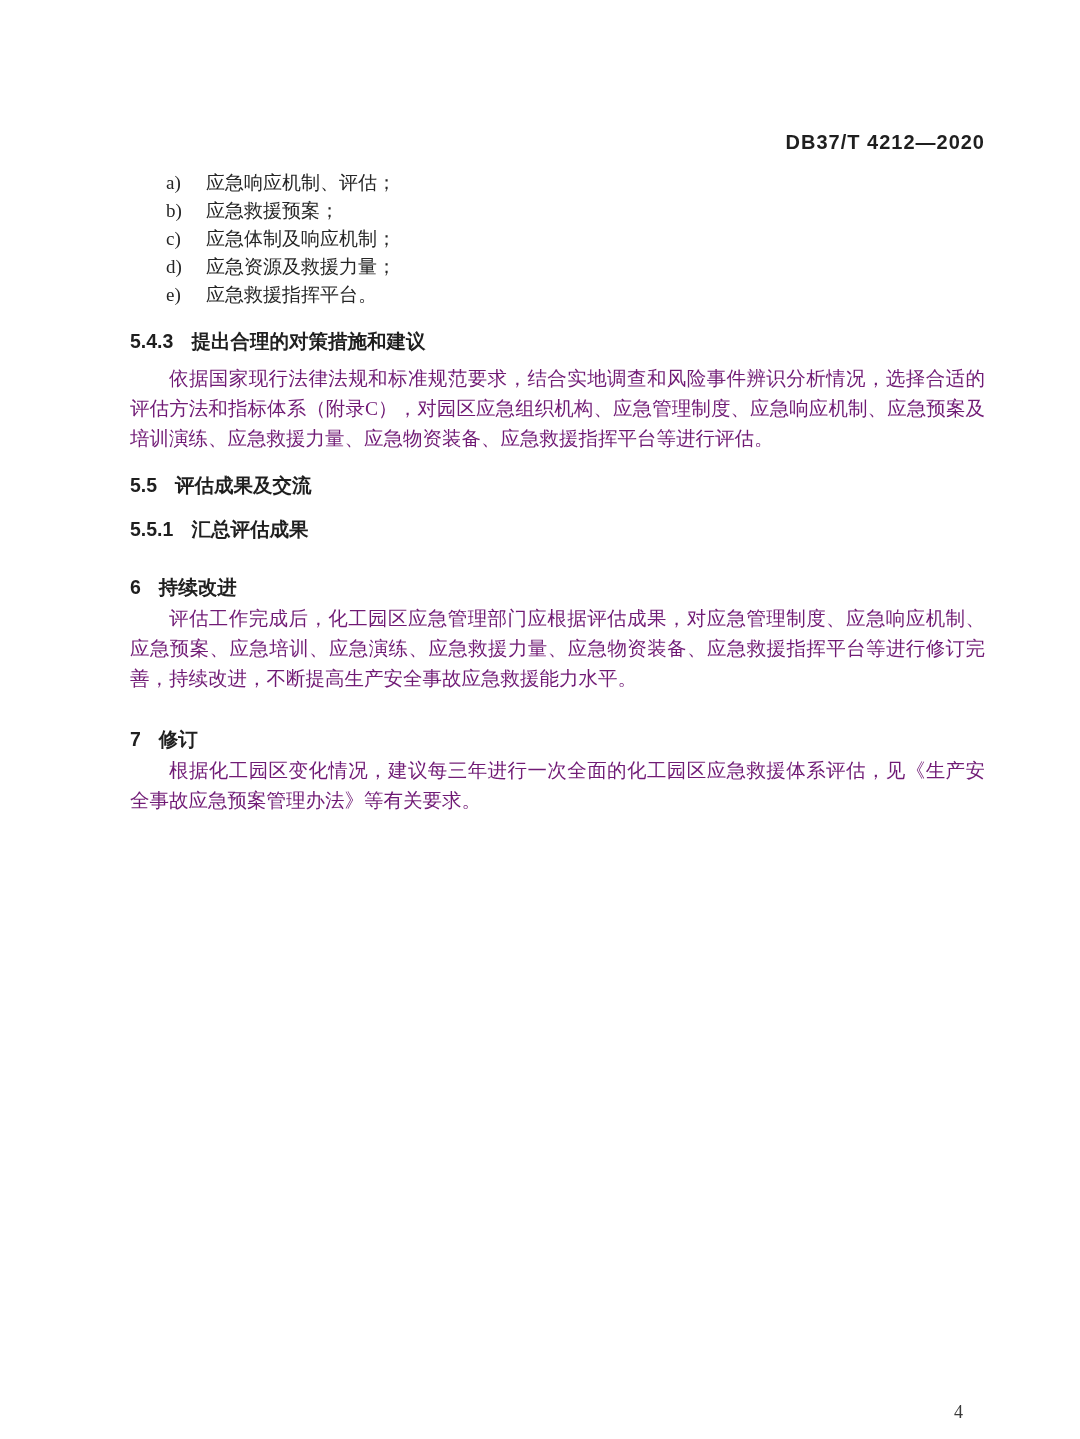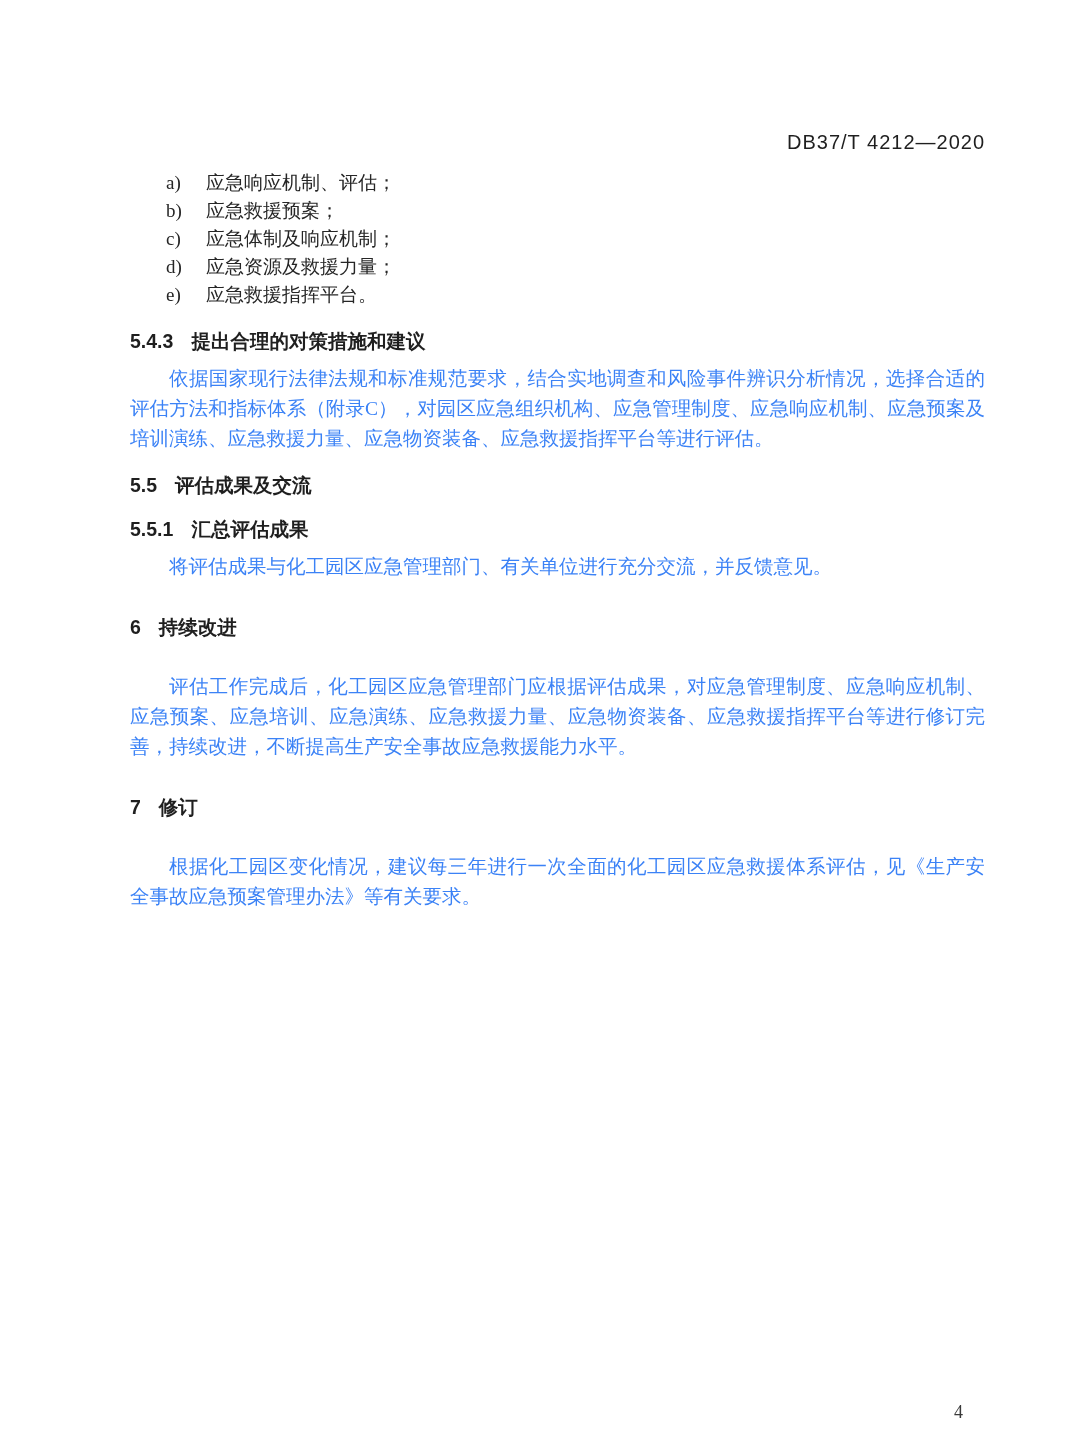"DB37/T 4212—2020" .doc-header { font-weight: 400 -> 700 }
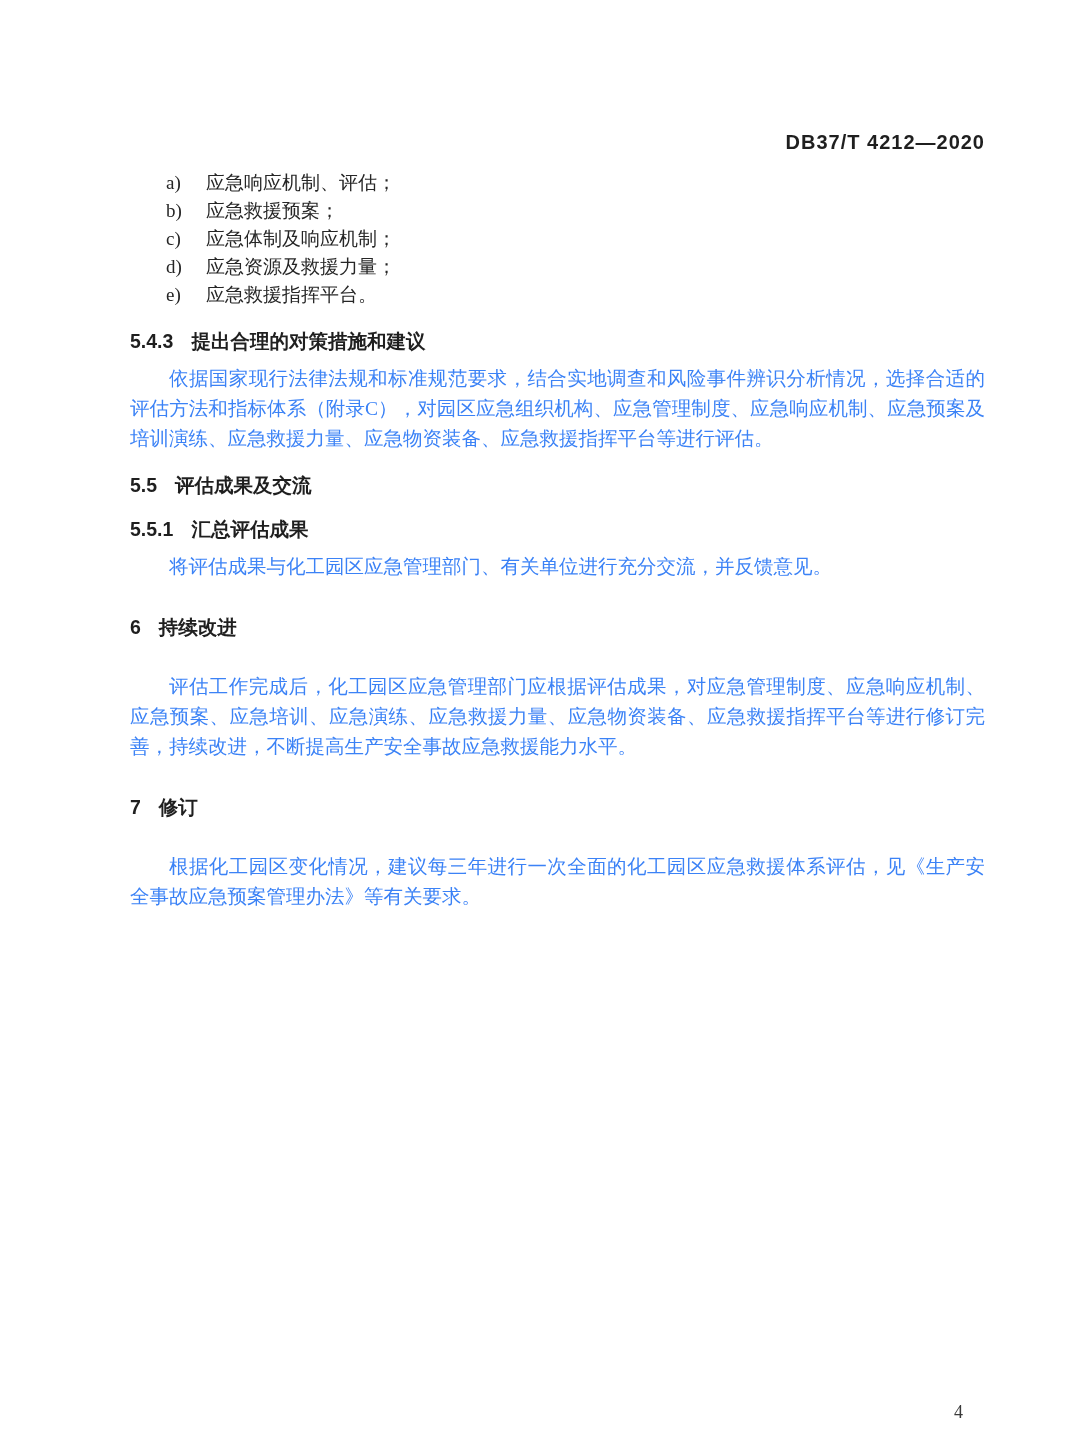"依据国家现行法律法规和标准规范要求，结合实地调查和风险事件辨识分析情况，选择合适" .para { color: #3b82f6 -> #701a75 }
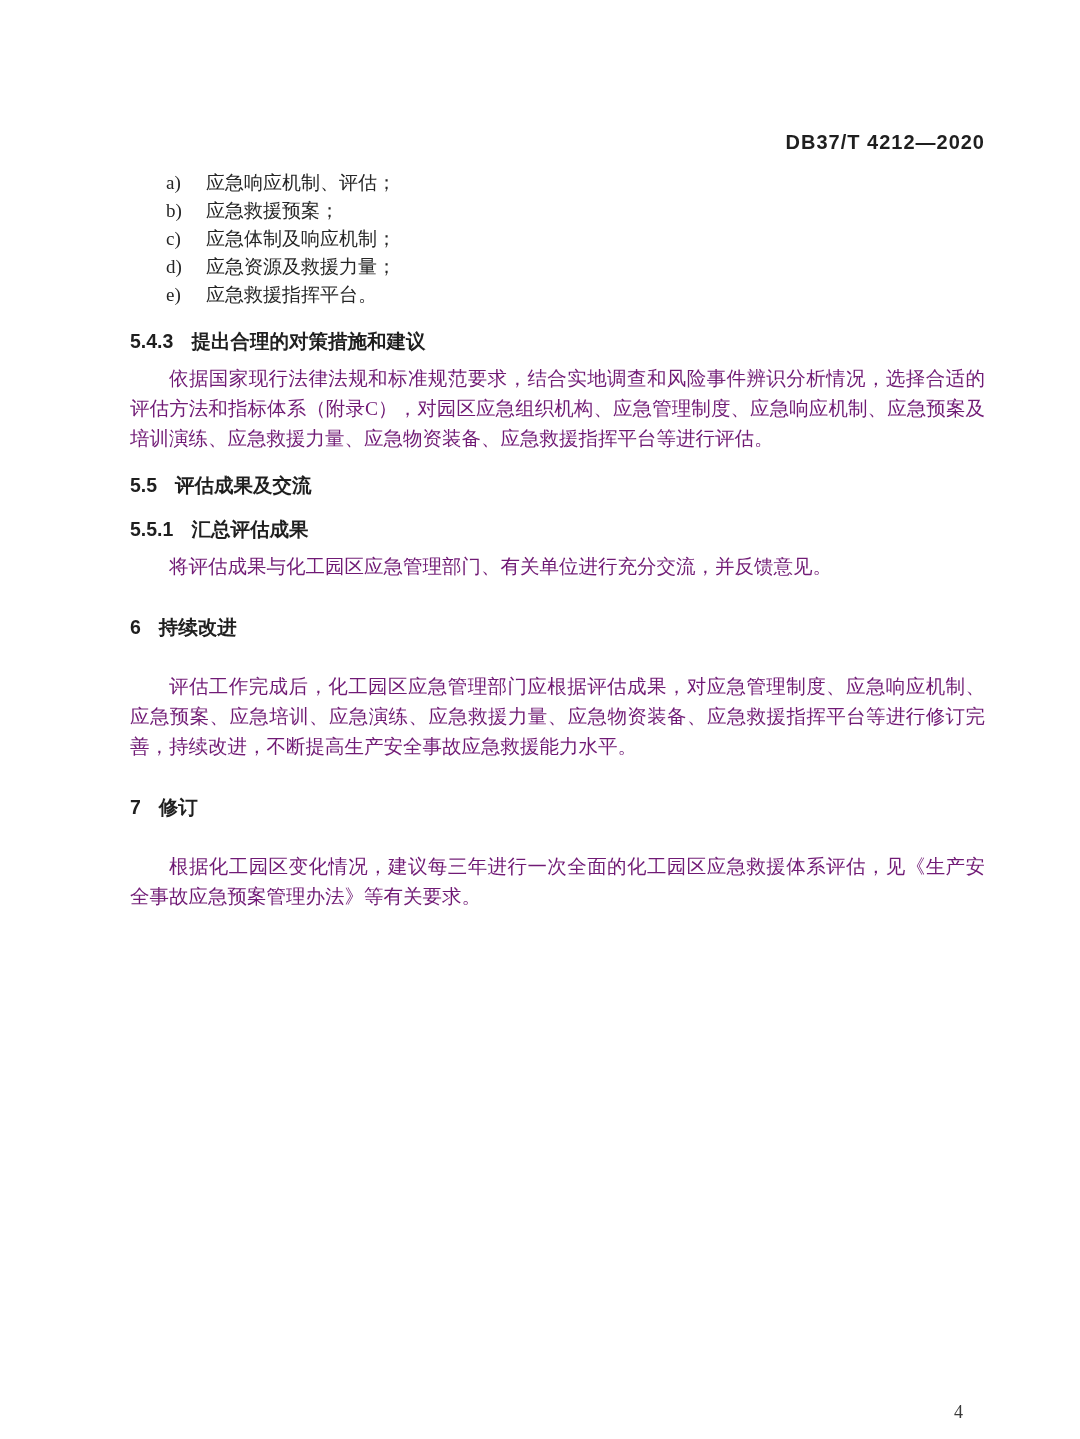"将评估成果与化工园区应急管理部门、有关单位进行充分交流，并反馈意见。" p.para { html: <p>将评估成果与化工园区应急管理部门、有关单位进行充分交流，并反馈意见。</p> -> none }
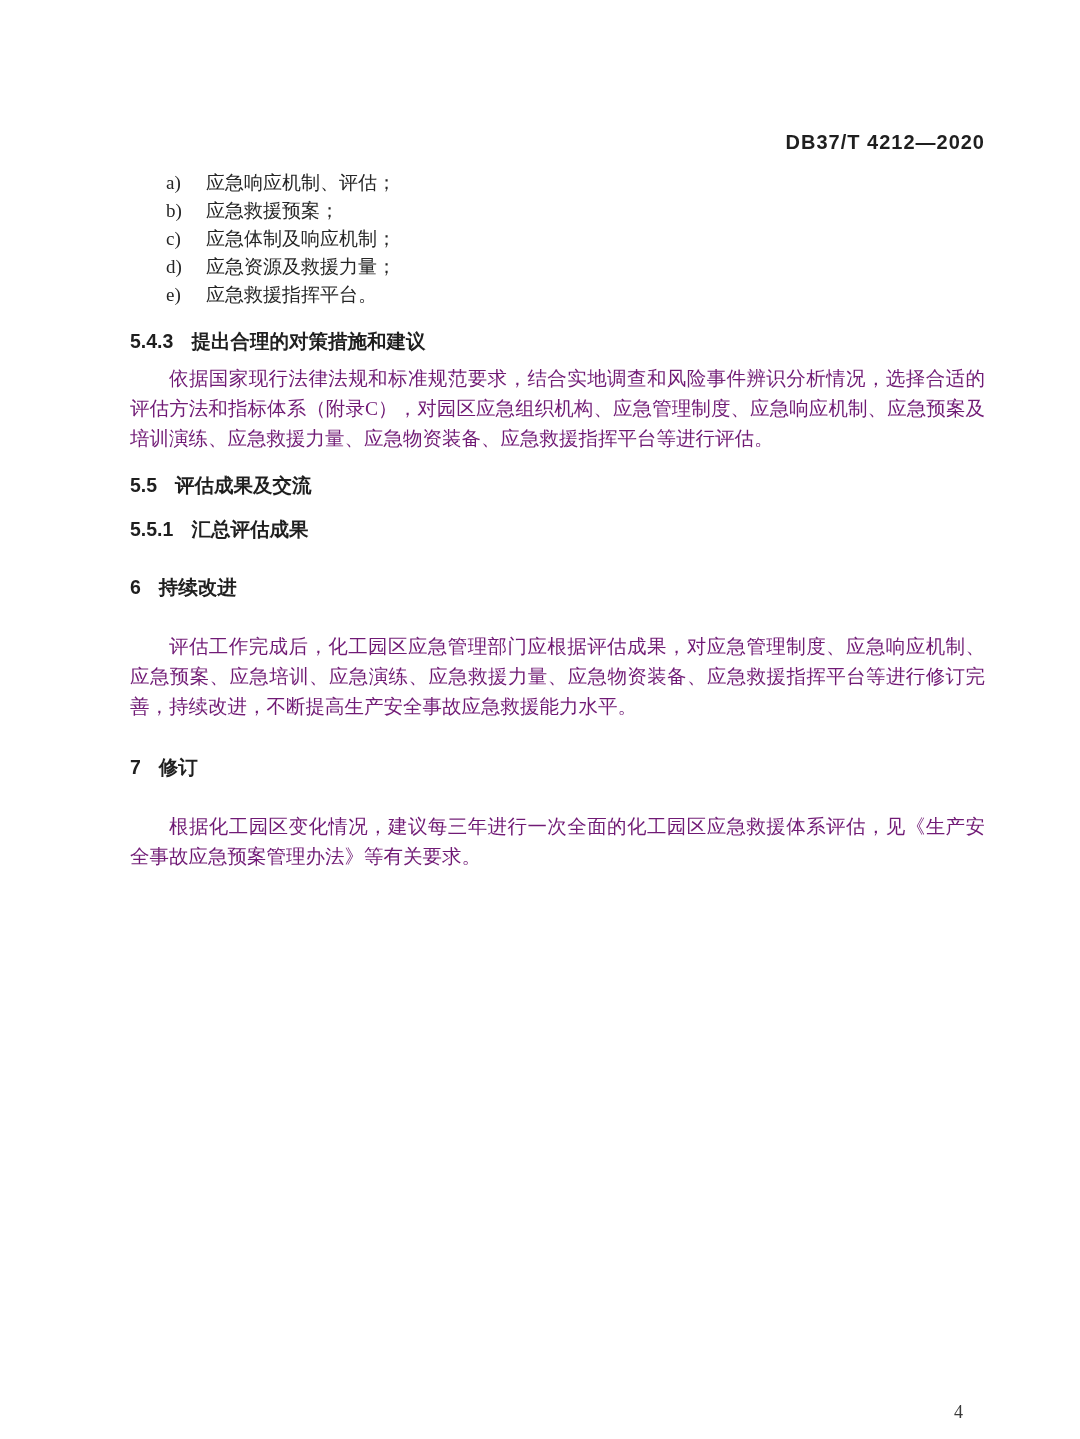"评估工作完成后，化工园区应急管理部门应根据评估成果，对应急管理制度、应急响应机制" .para.wide { margin-top: 32px -> 4px }
